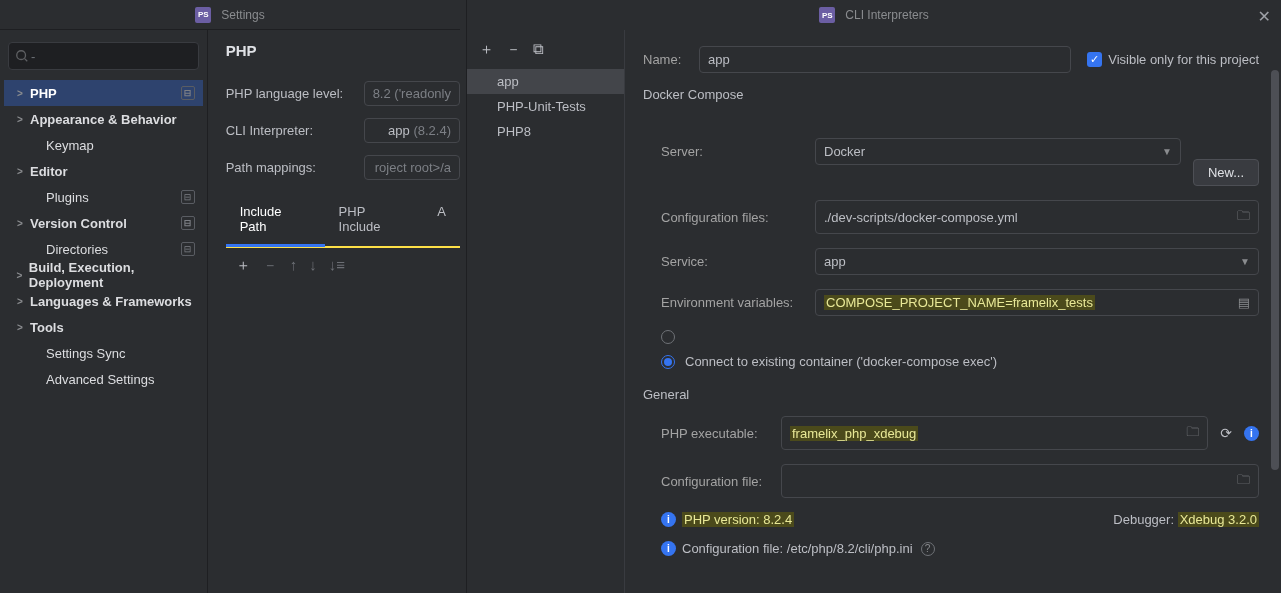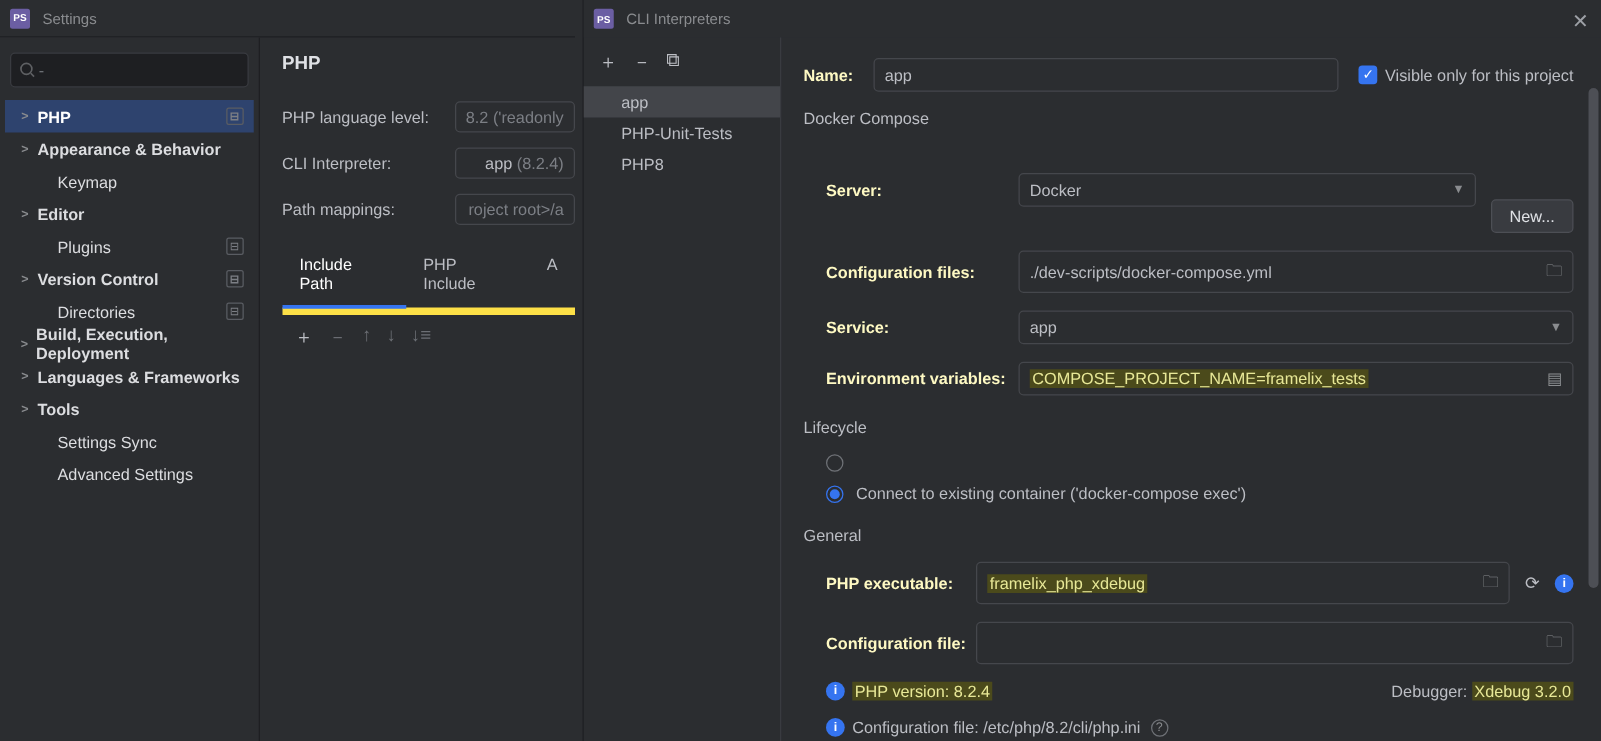"PS" .titlebar { justify-content: none -> center }
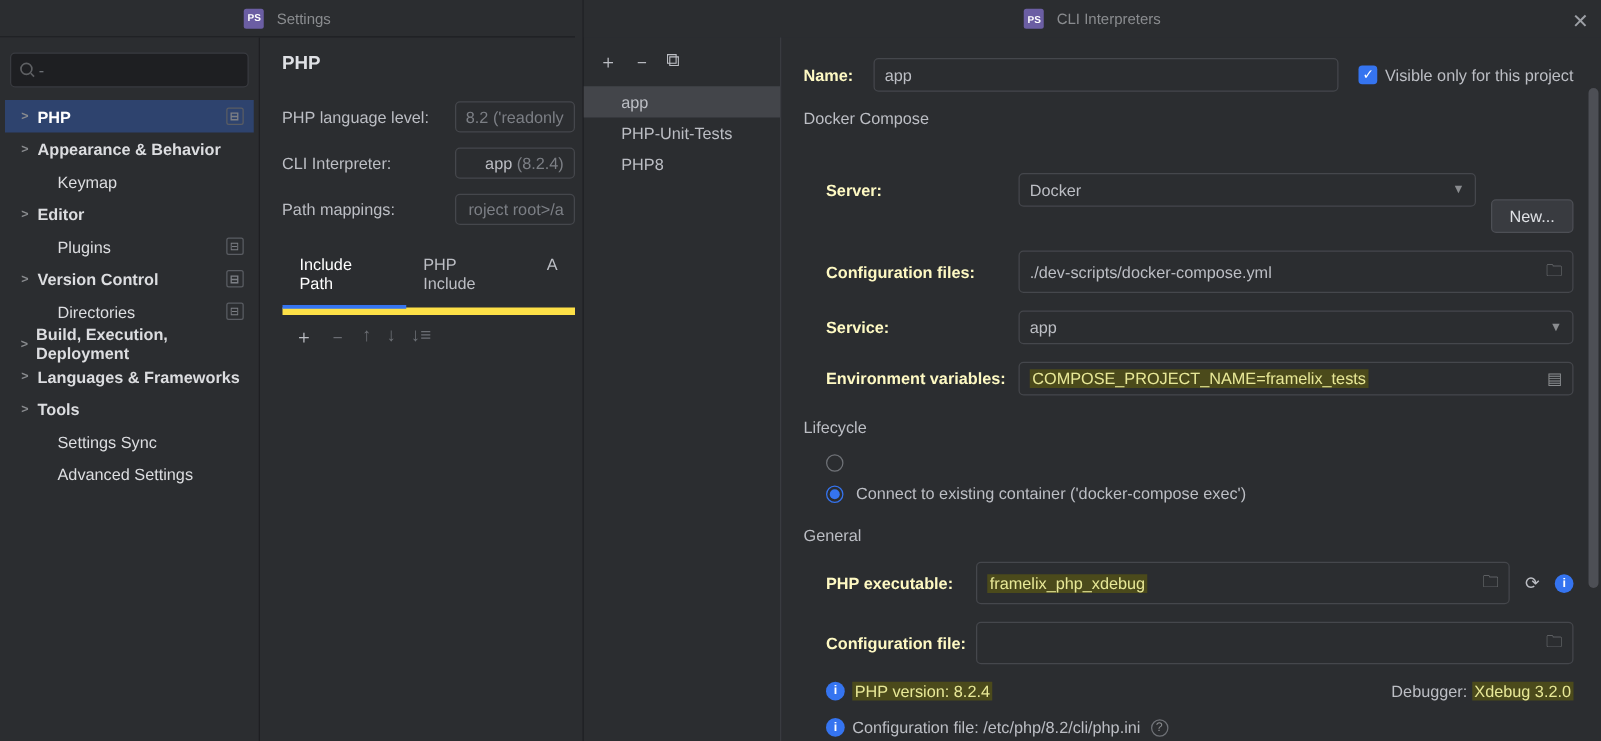"Name:" .row > label { color: #fef9c3 -> #a3a3a3; font-weight: bold -> none }
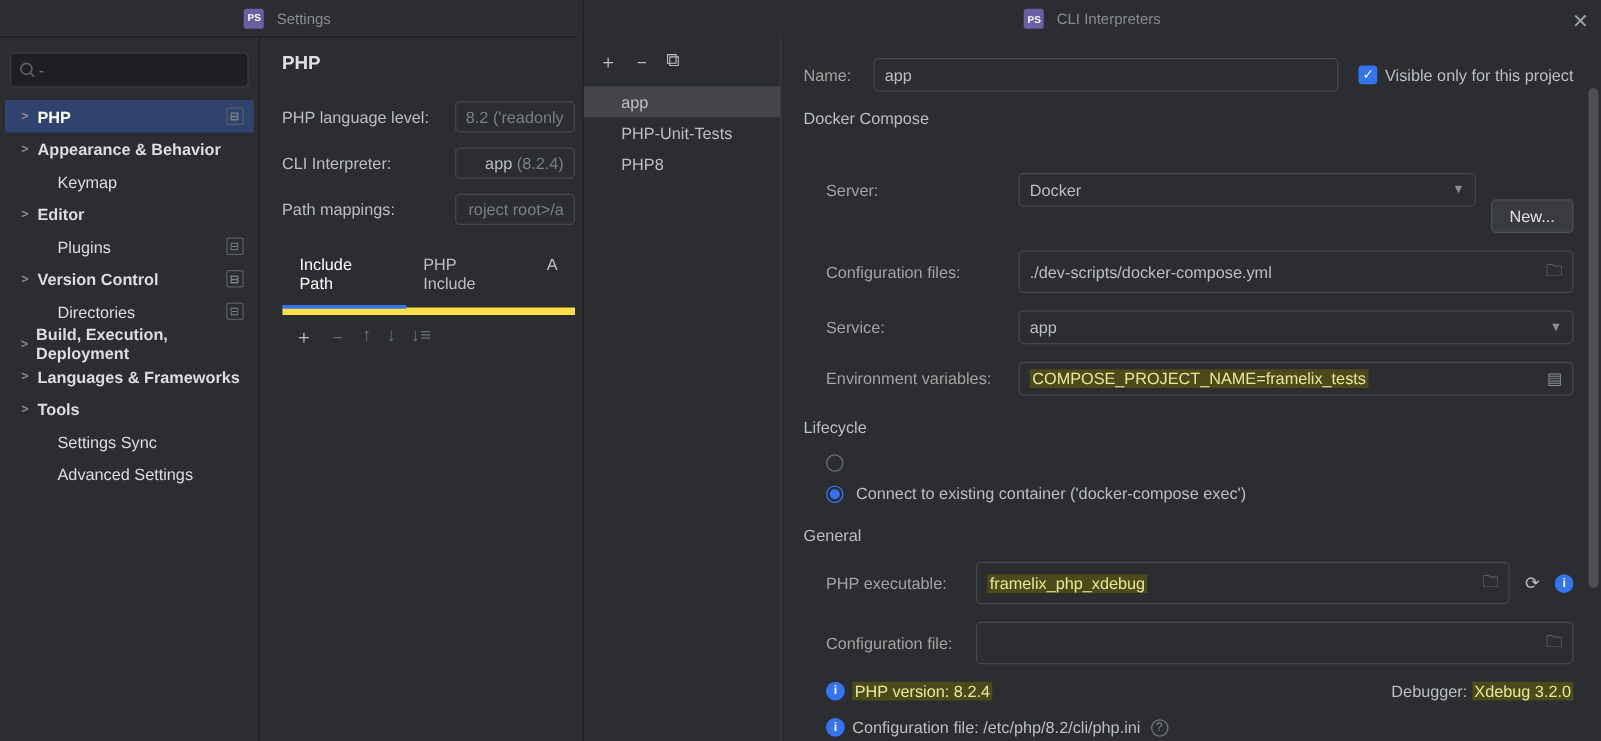"Include Path" .tabs { border-bottom: 6px solid #fde047 -> 2px solid #fde047 }
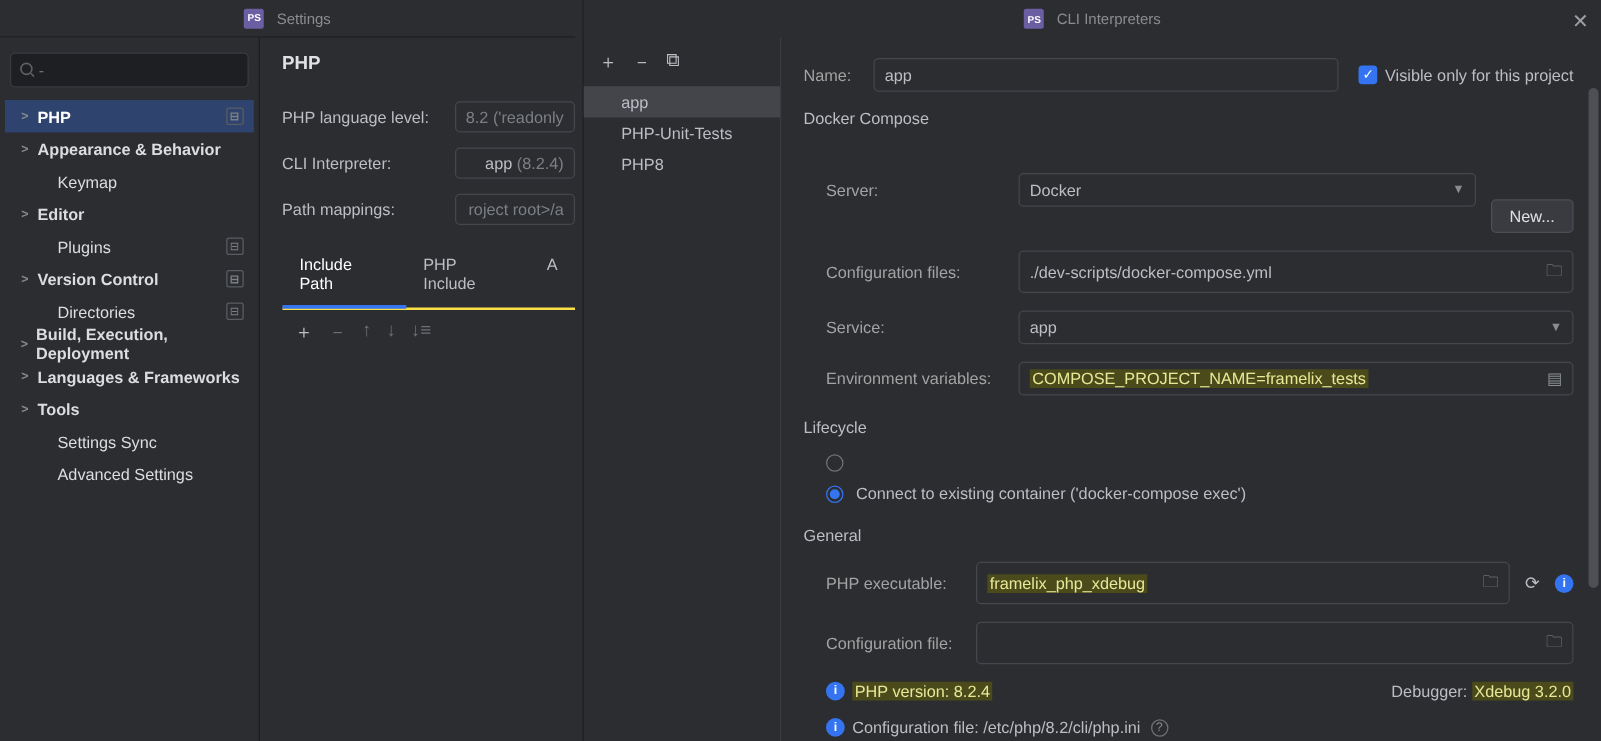"Lifecycle" div.section-title { html: <div>Lifecycle</div> -> none }
